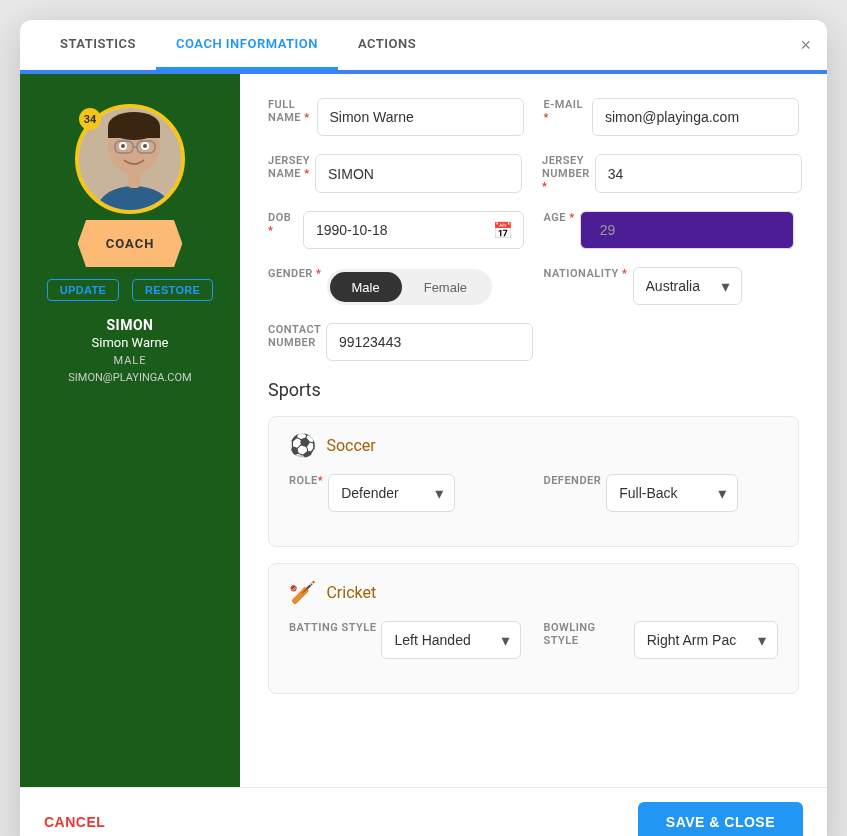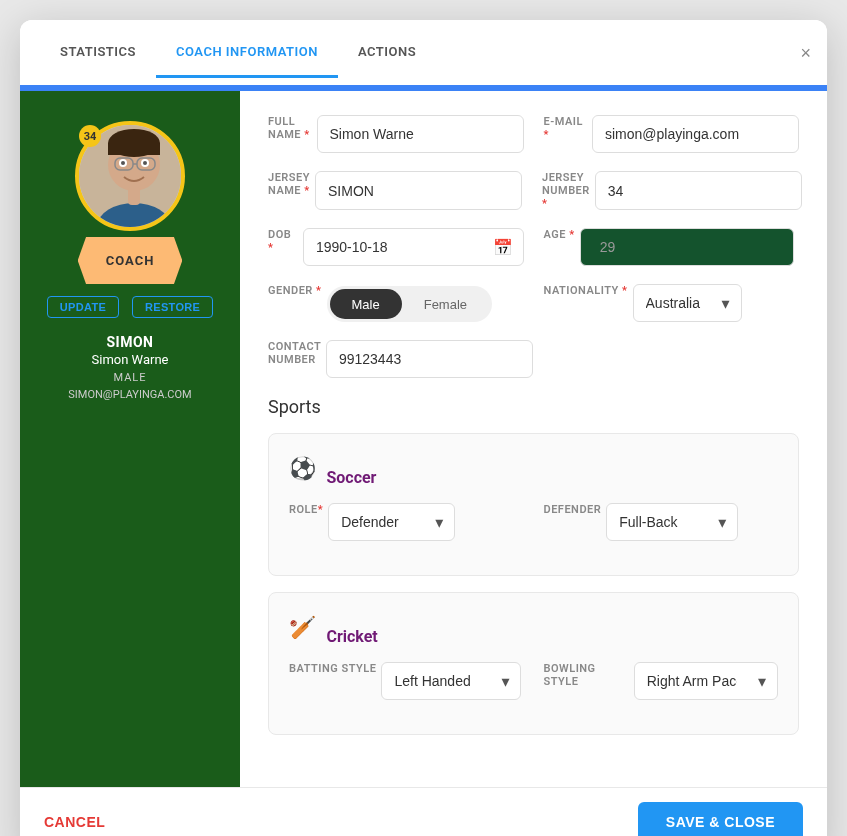"STATISTICS" .tabs { align-items: flex-end -> flex-start; border-bottom: 6px solid #3b82f6 -> 4px solid #3b82f6; padding: 8px 20px -> 0 20px }
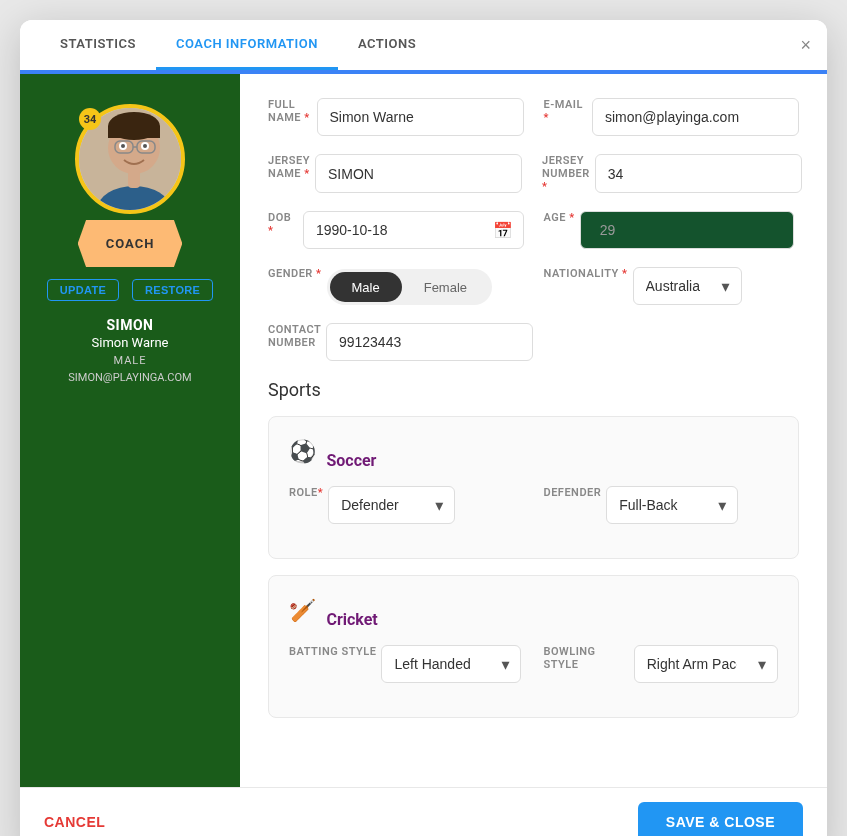"29" .form-input.readonly { background: #14532d -> #4c1d95 }
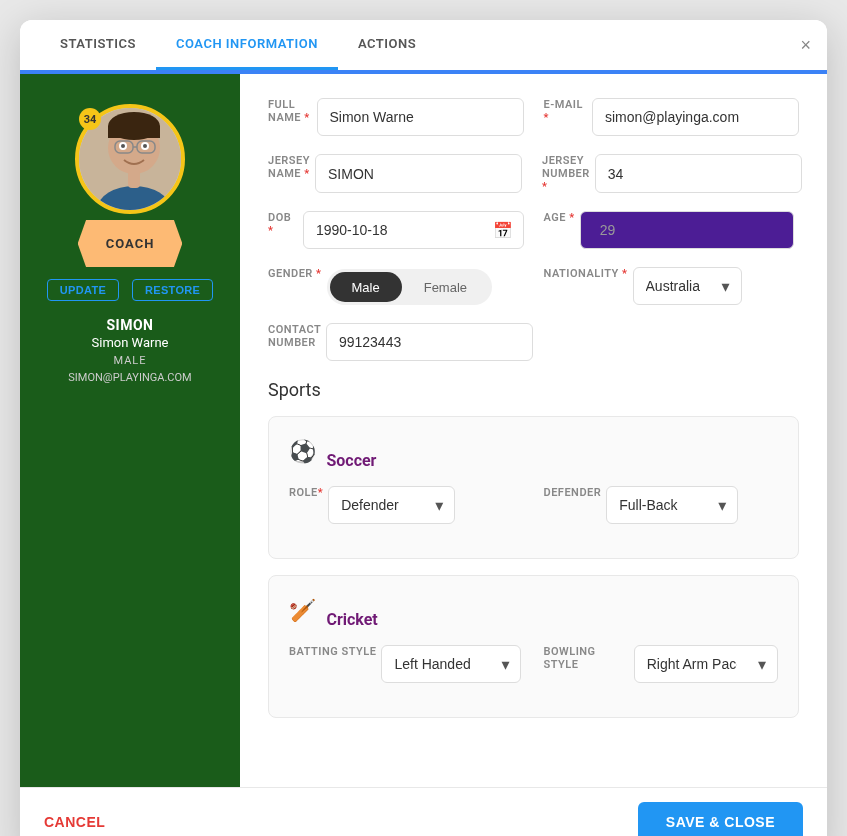"Soccer" .sport-name { color: #701a75 -> #a16207; font-weight: 700 -> 400; margin-top: 18px -> none }
